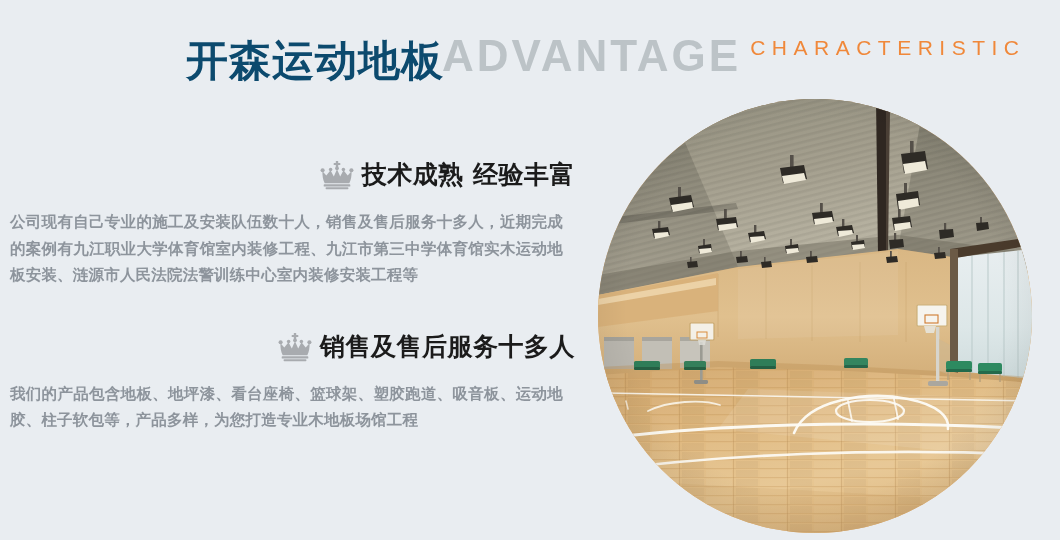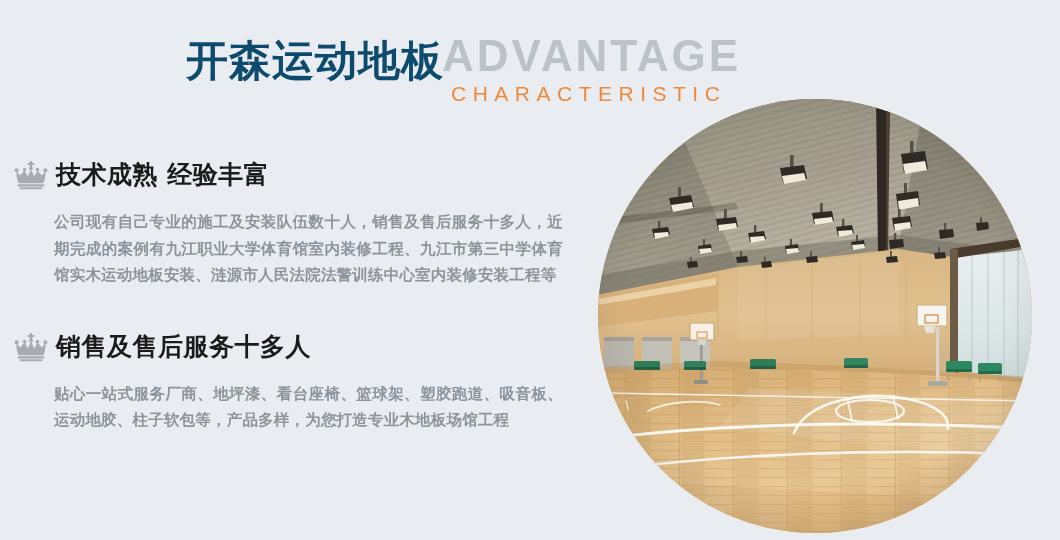"ADVANTAGE" .title-en-wrap { flex-direction: column -> row }
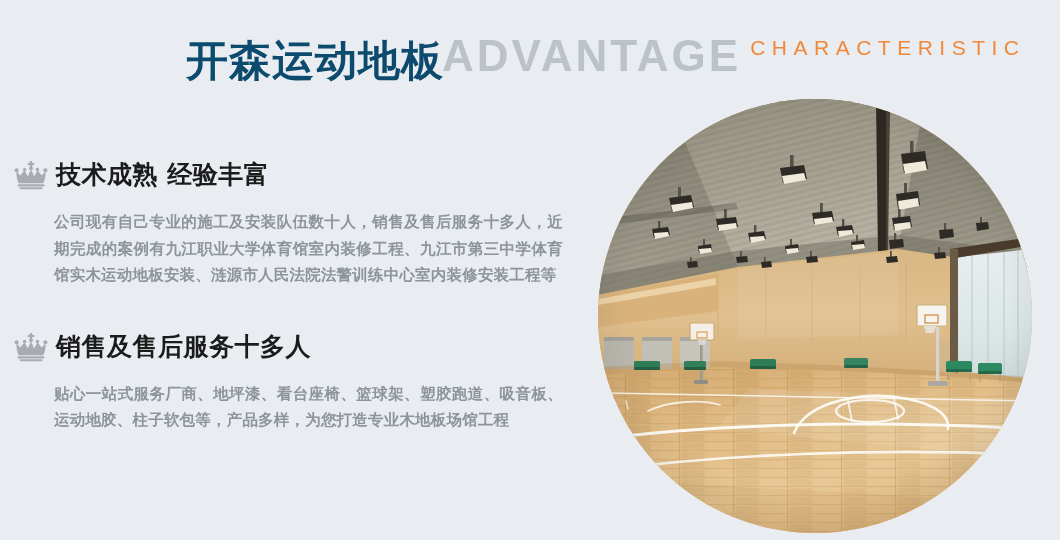"技术成熟 经验丰富" .feature-head { justify-content: none -> flex-end }
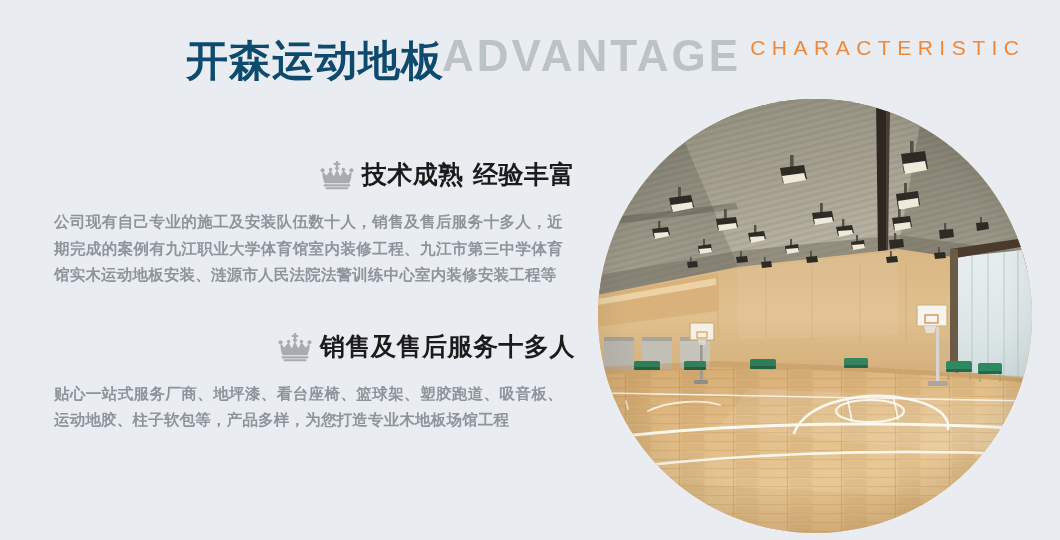"公司现有自己专业的施工及安装队伍数十人，销售及售后服务十多人，近期完成的案例有九" .feature-body { margin-left: 44px -> none }
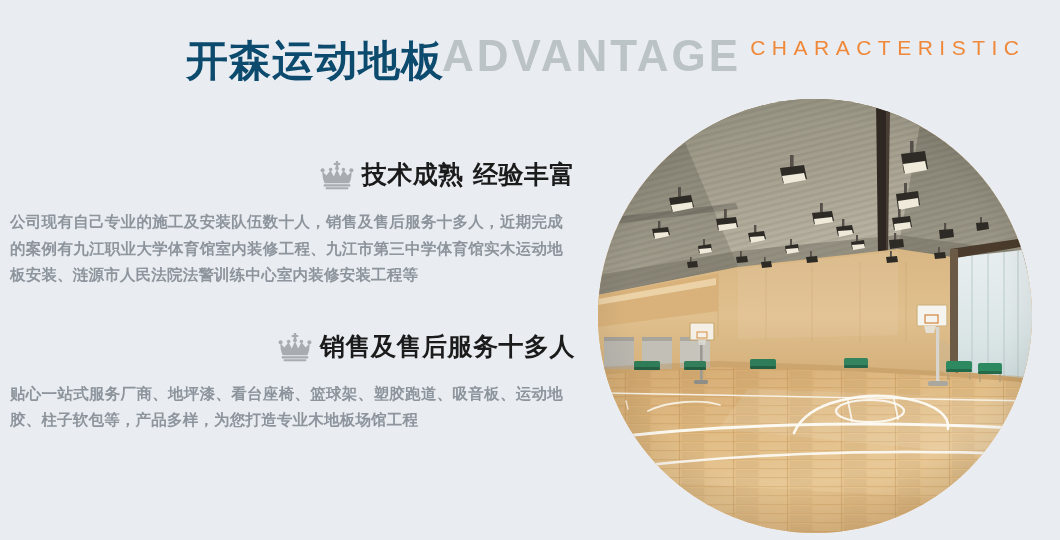"贴心一站式服务厂商、地坪漆、看台座椅、篮球架、塑胶跑道、吸音板、运动地胶、柱子软" div.feature-body { text: 贴心一站式服务厂商 -> 我们的产品包含地板 }
